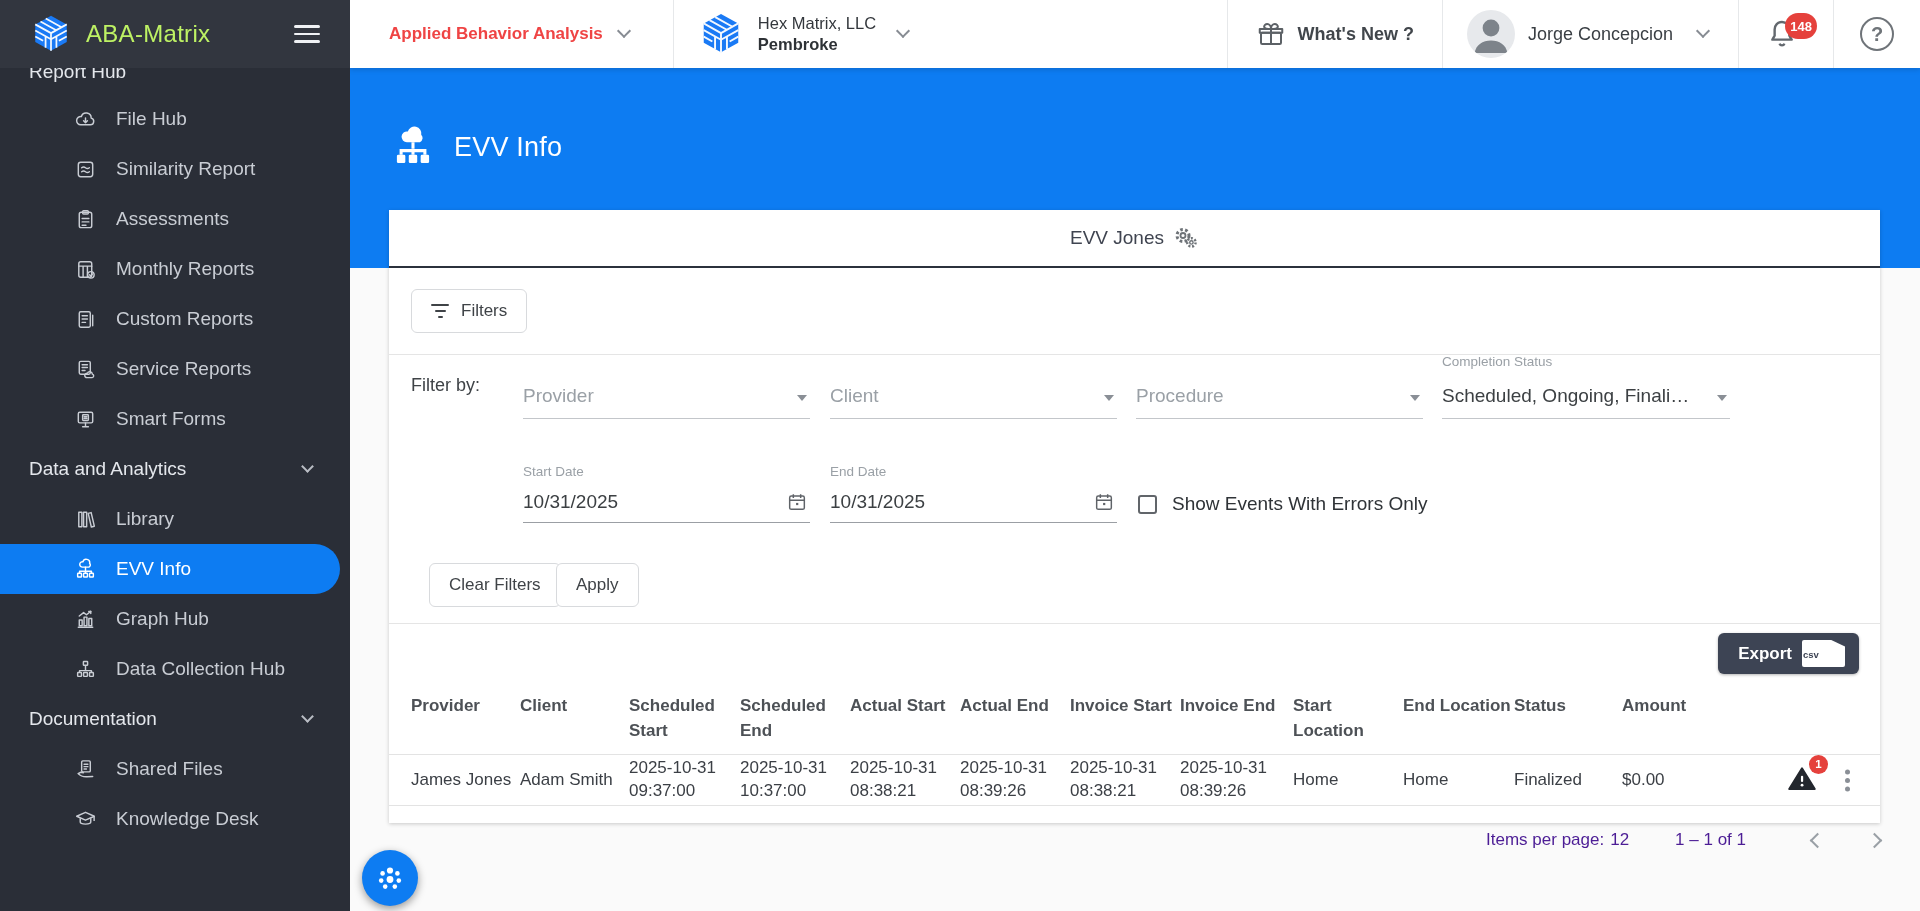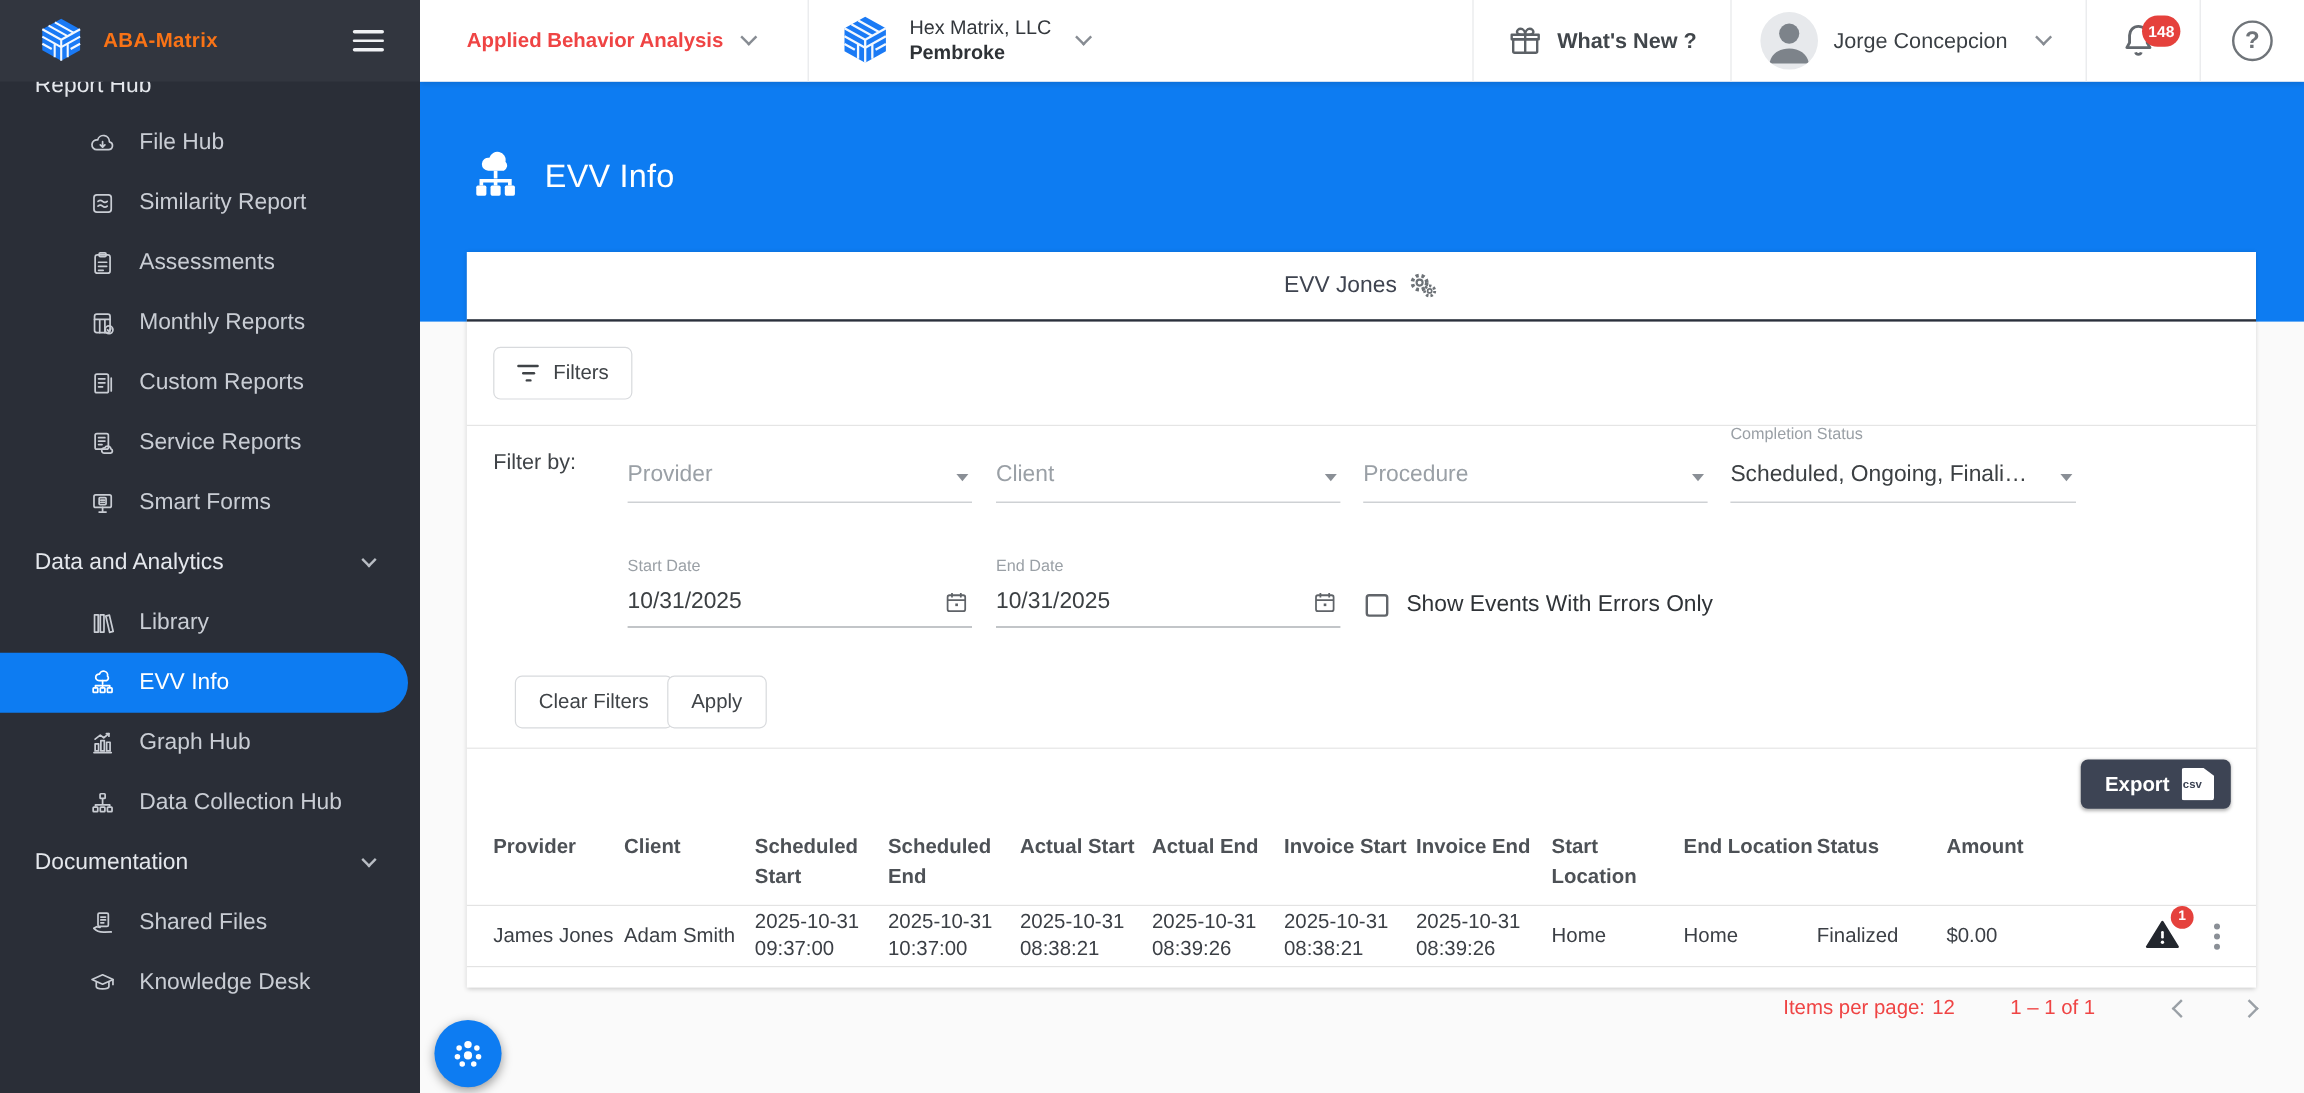"ABA-Matrix" .sb-title { color: #f97316 -> #bef264; font-size: 17px -> 24px; font-weight: 700 -> 400 }
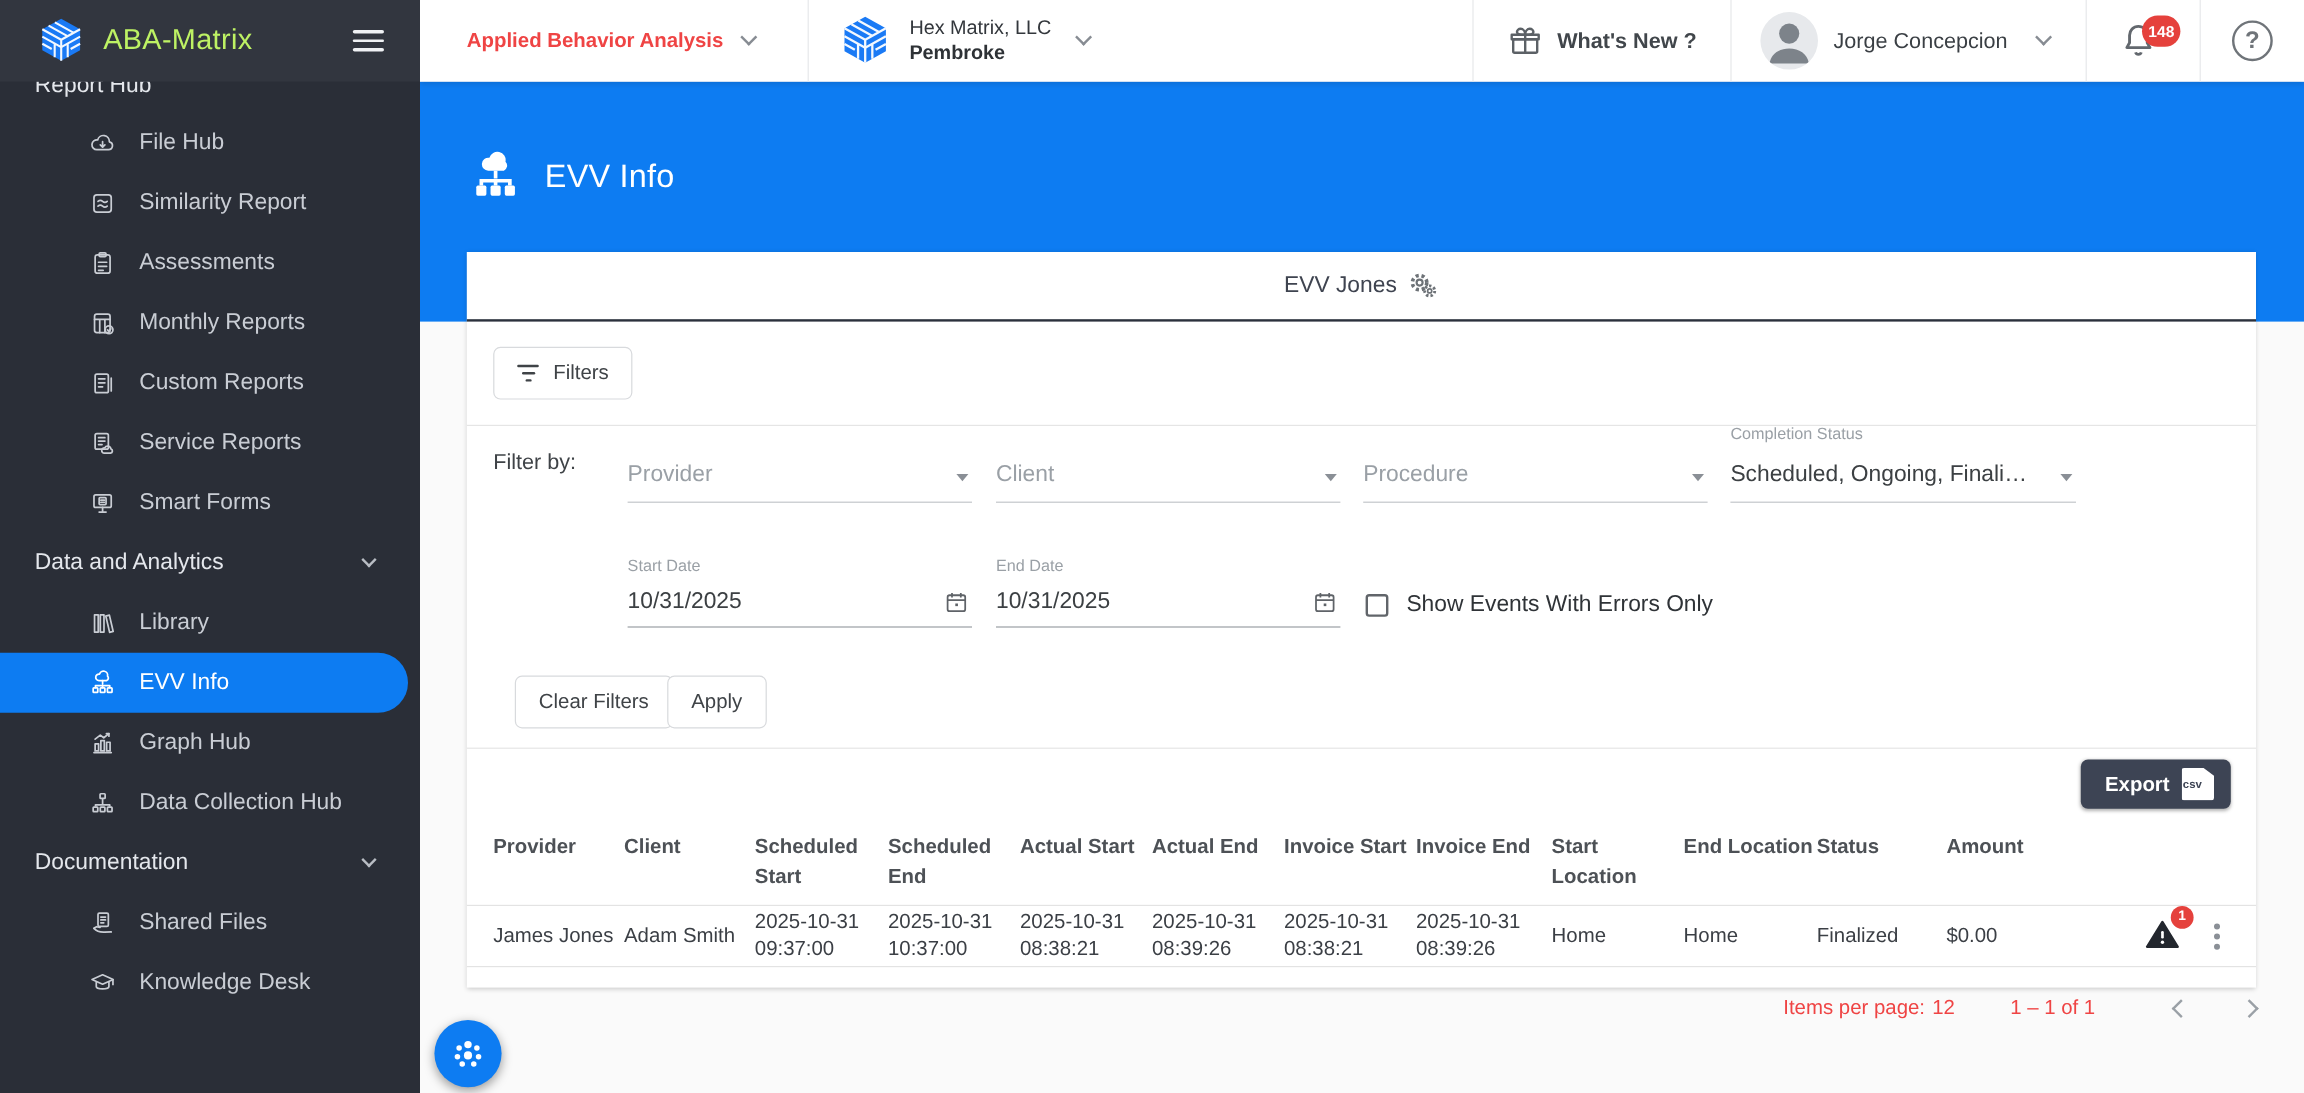"csv" .csv-icon { width: 27px -> 43px }
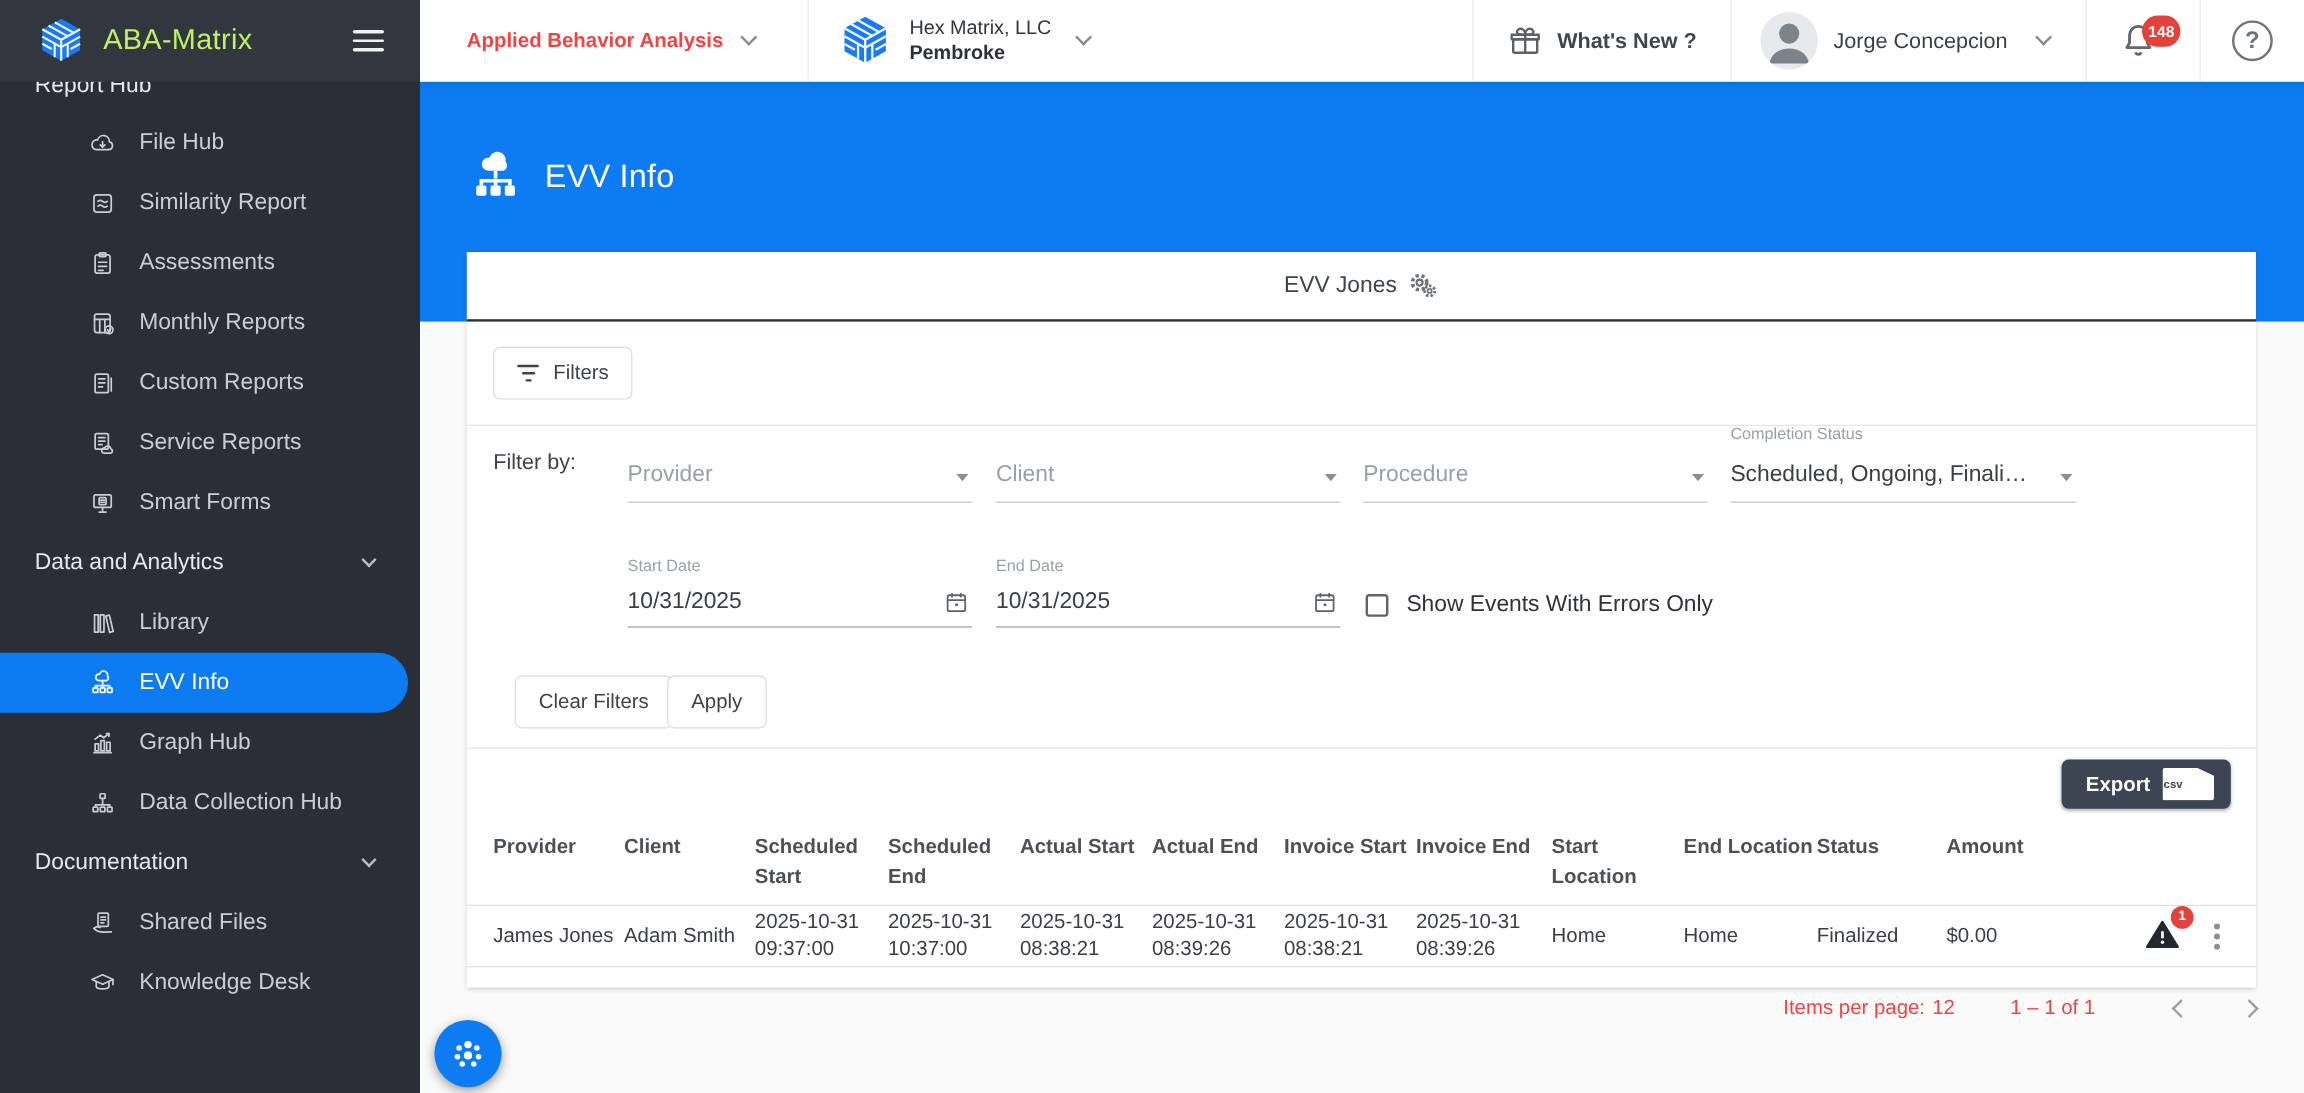"Items per page:" .paginator { color: #ef4444 -> #4c1d95 }
